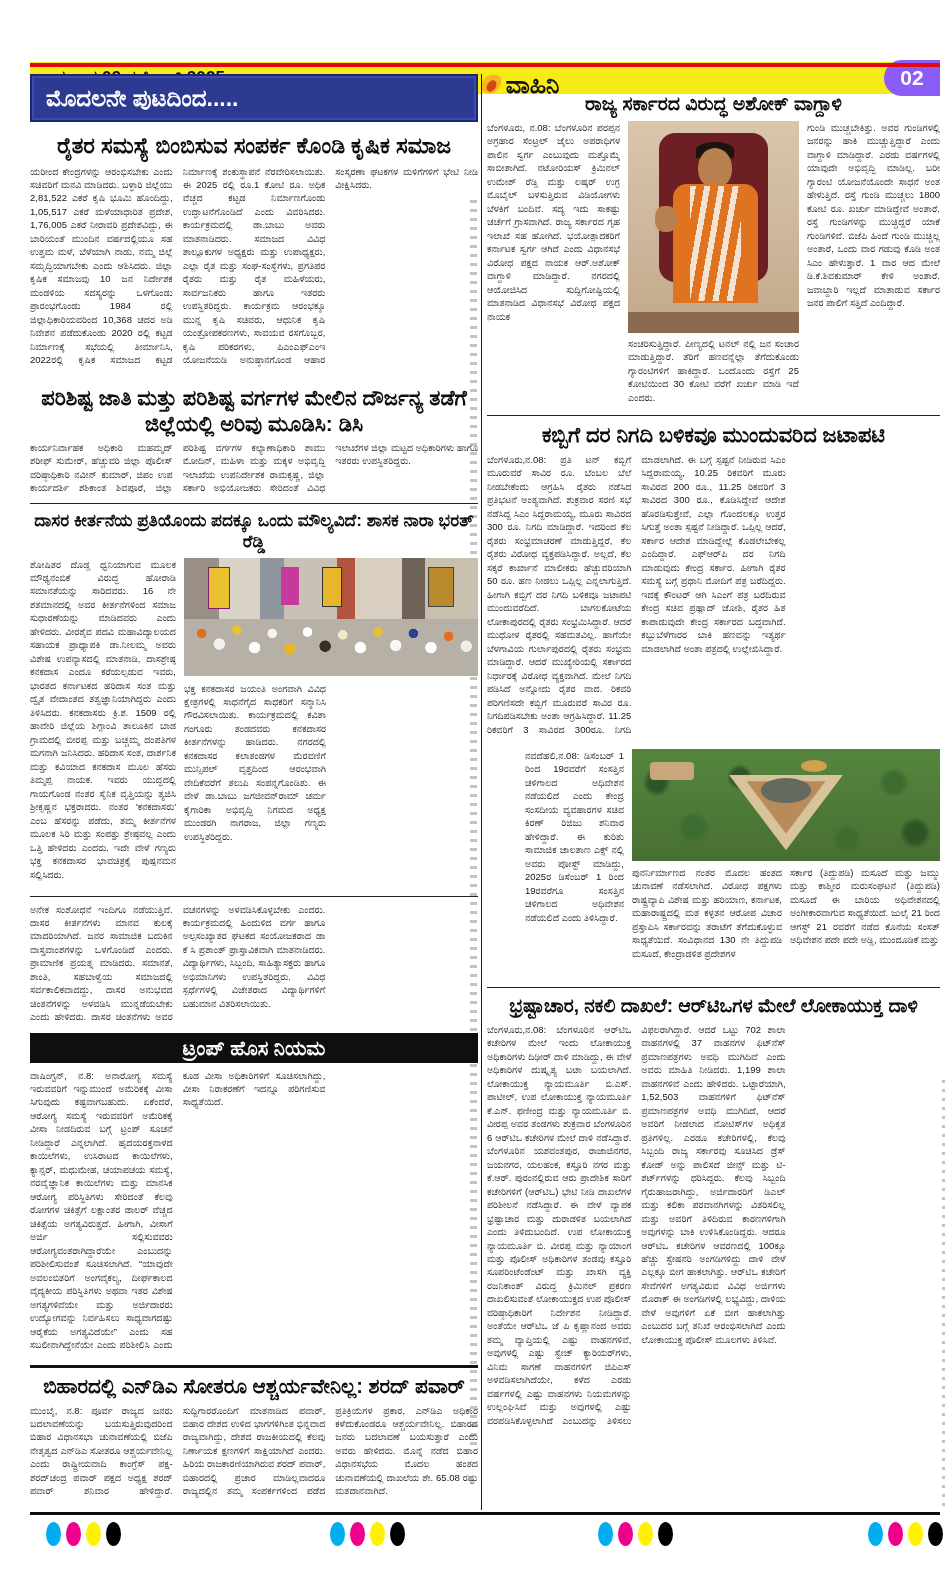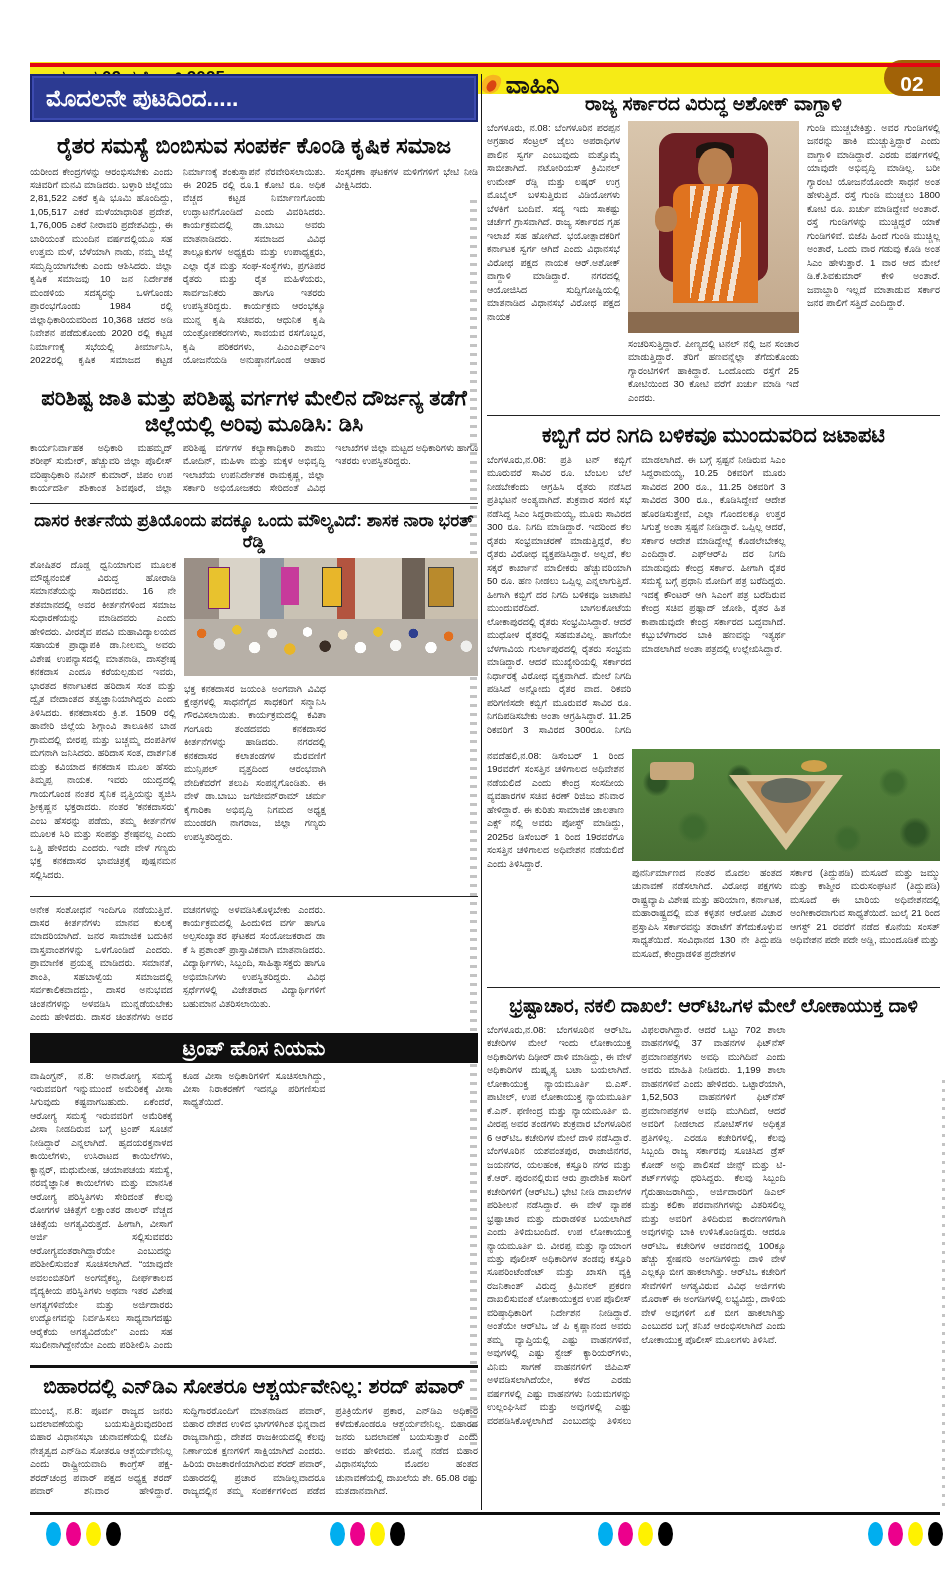"02" .pagebox { align-items: flex-end -> center; background: #a16207 -> #8b5cf6 }
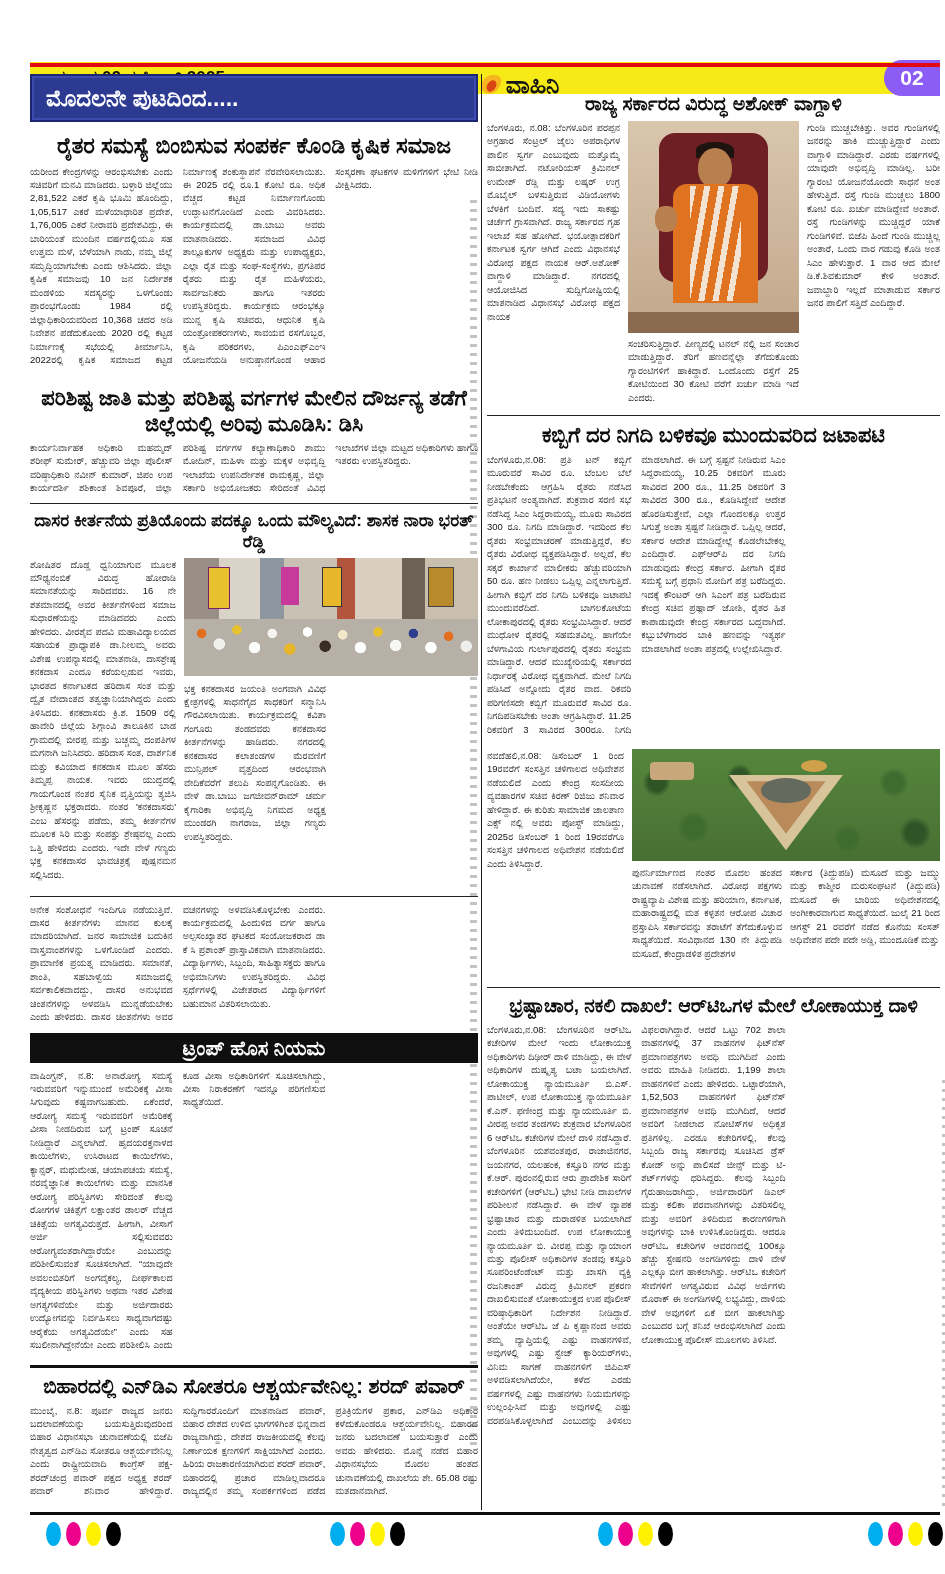"ನವದೆಹಲಿ,ನ.08: ಡಿಸೆಂಬರ್ 1 ರಿಂದ 19ರವರೆಗೆ" div.row { margin-left: none -> 38px }
